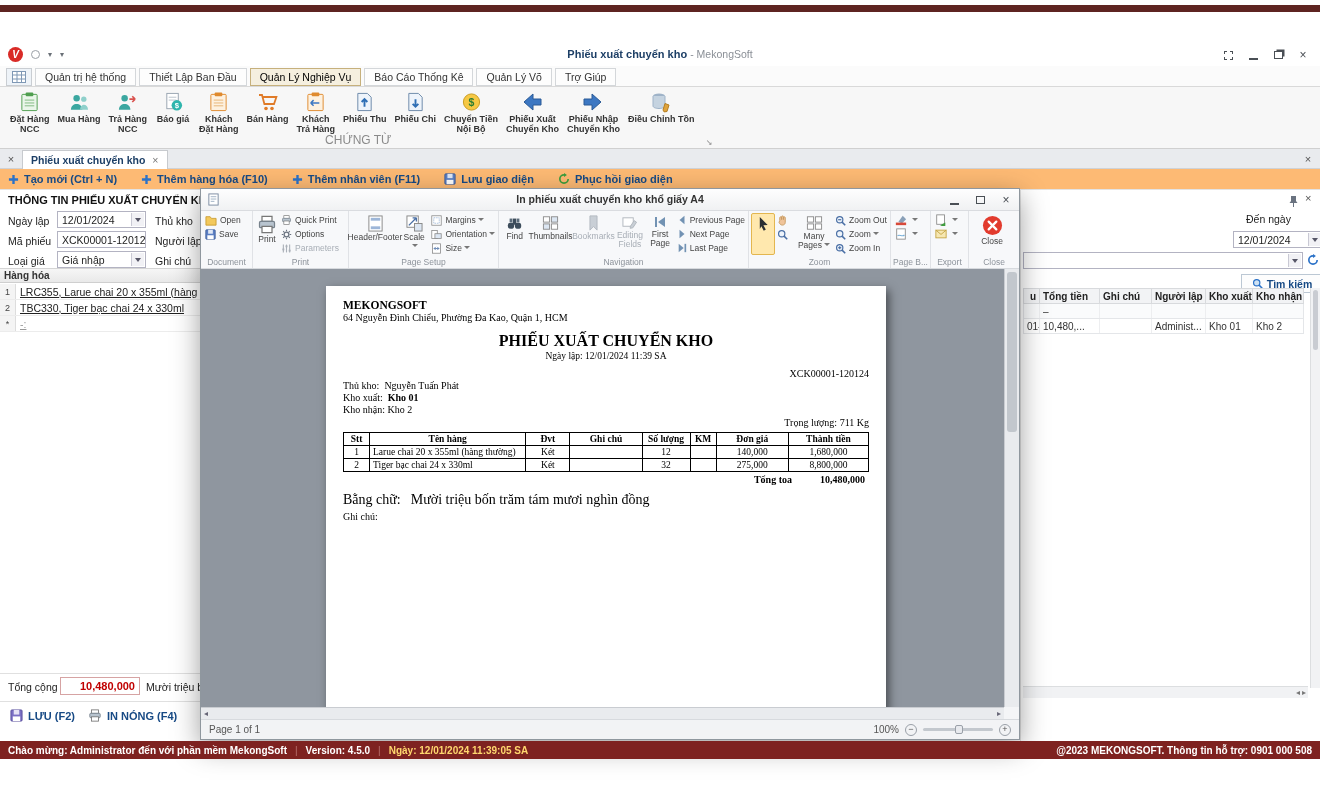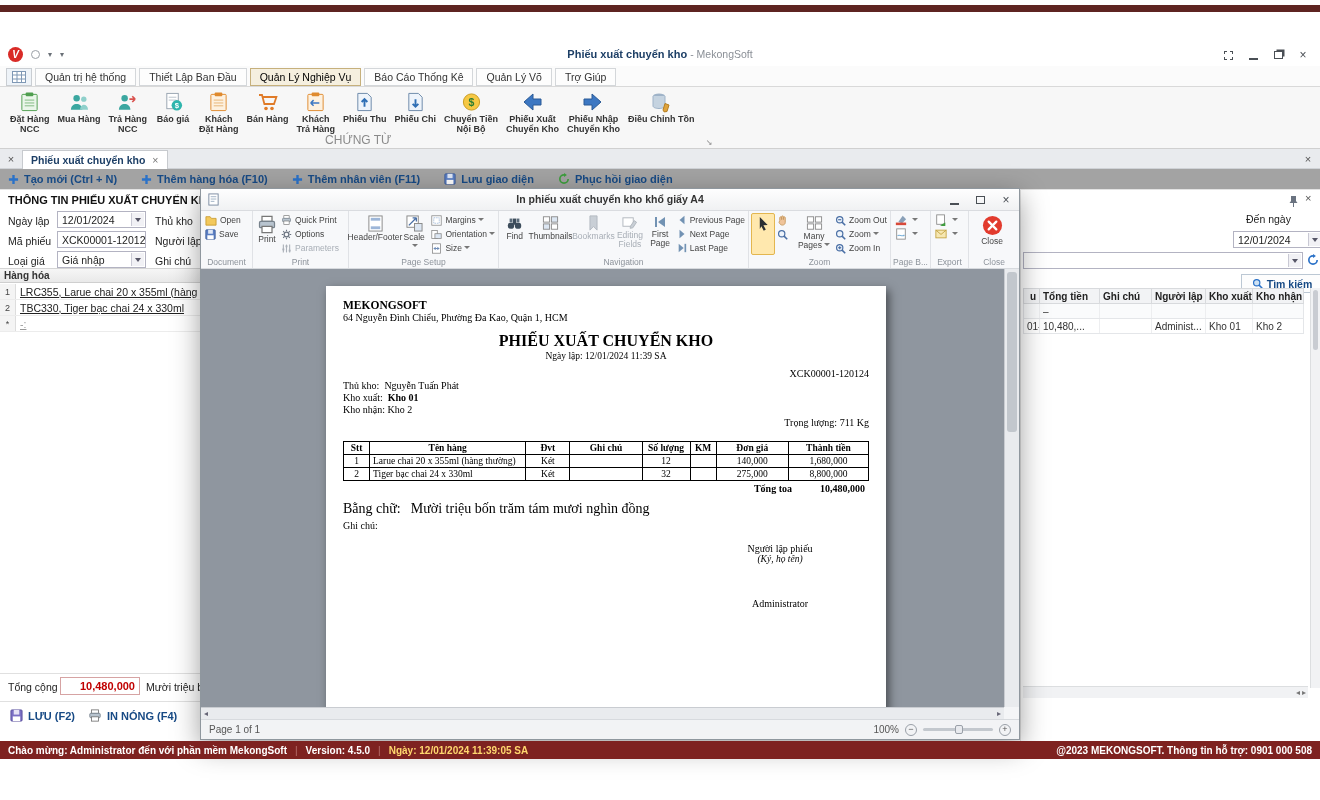"Tạo mới (Ctrl + N)" #action-bar { background: #a3a3a3 -> #fdba74 }
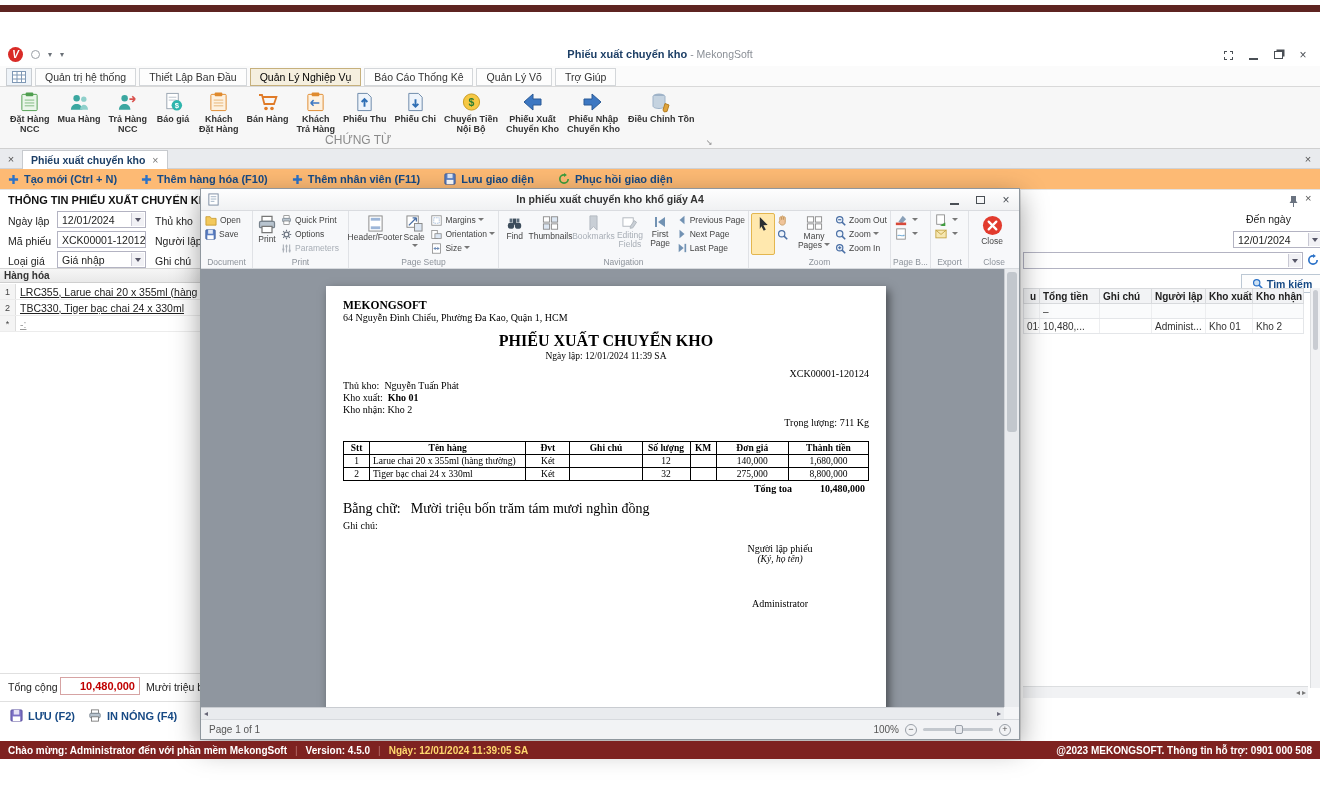"Stt" #page table { margin-top: 13px -> 4px }
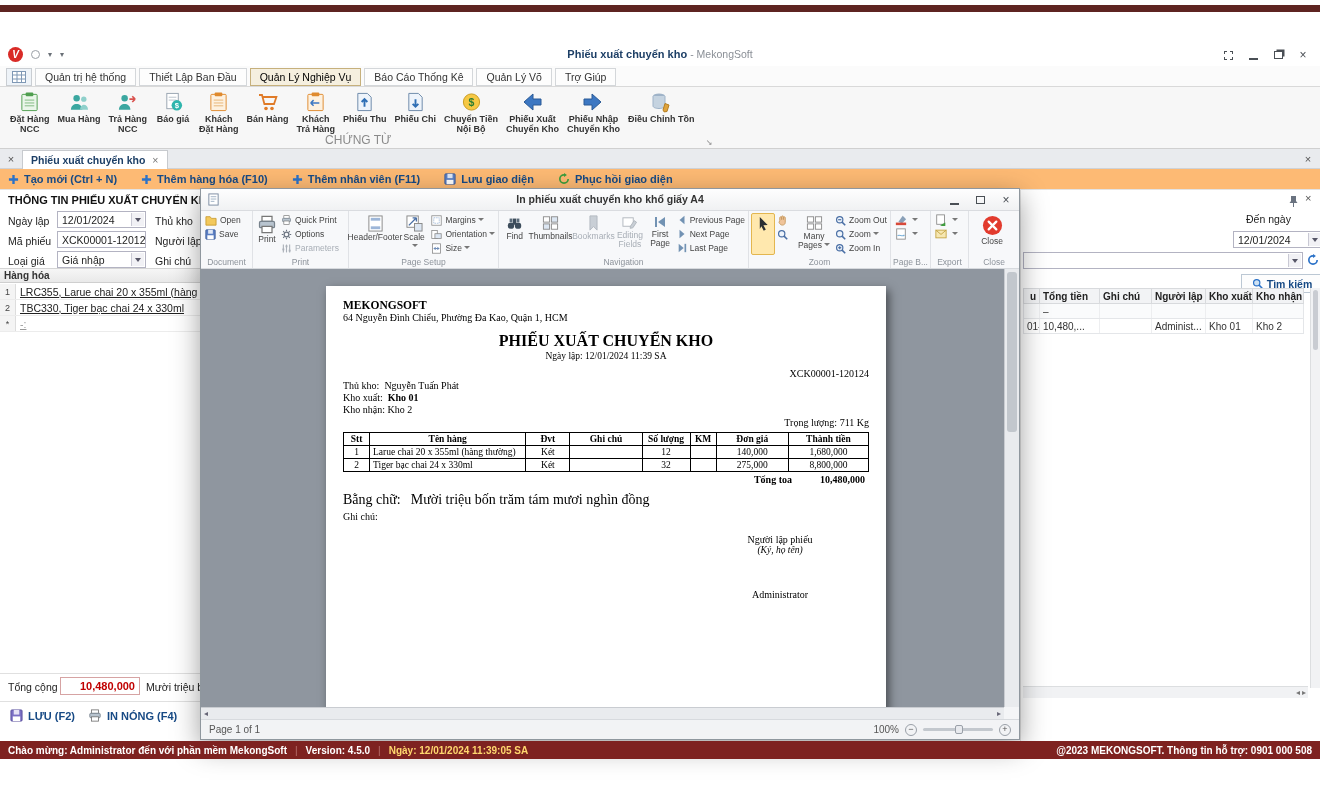"Người lập phiếu" div.pg-sign { html: <div> <div>Người lập phiếu</div> <div>(Ký, họ tên)</div> <div>Administrator</div> </div> -> none }
